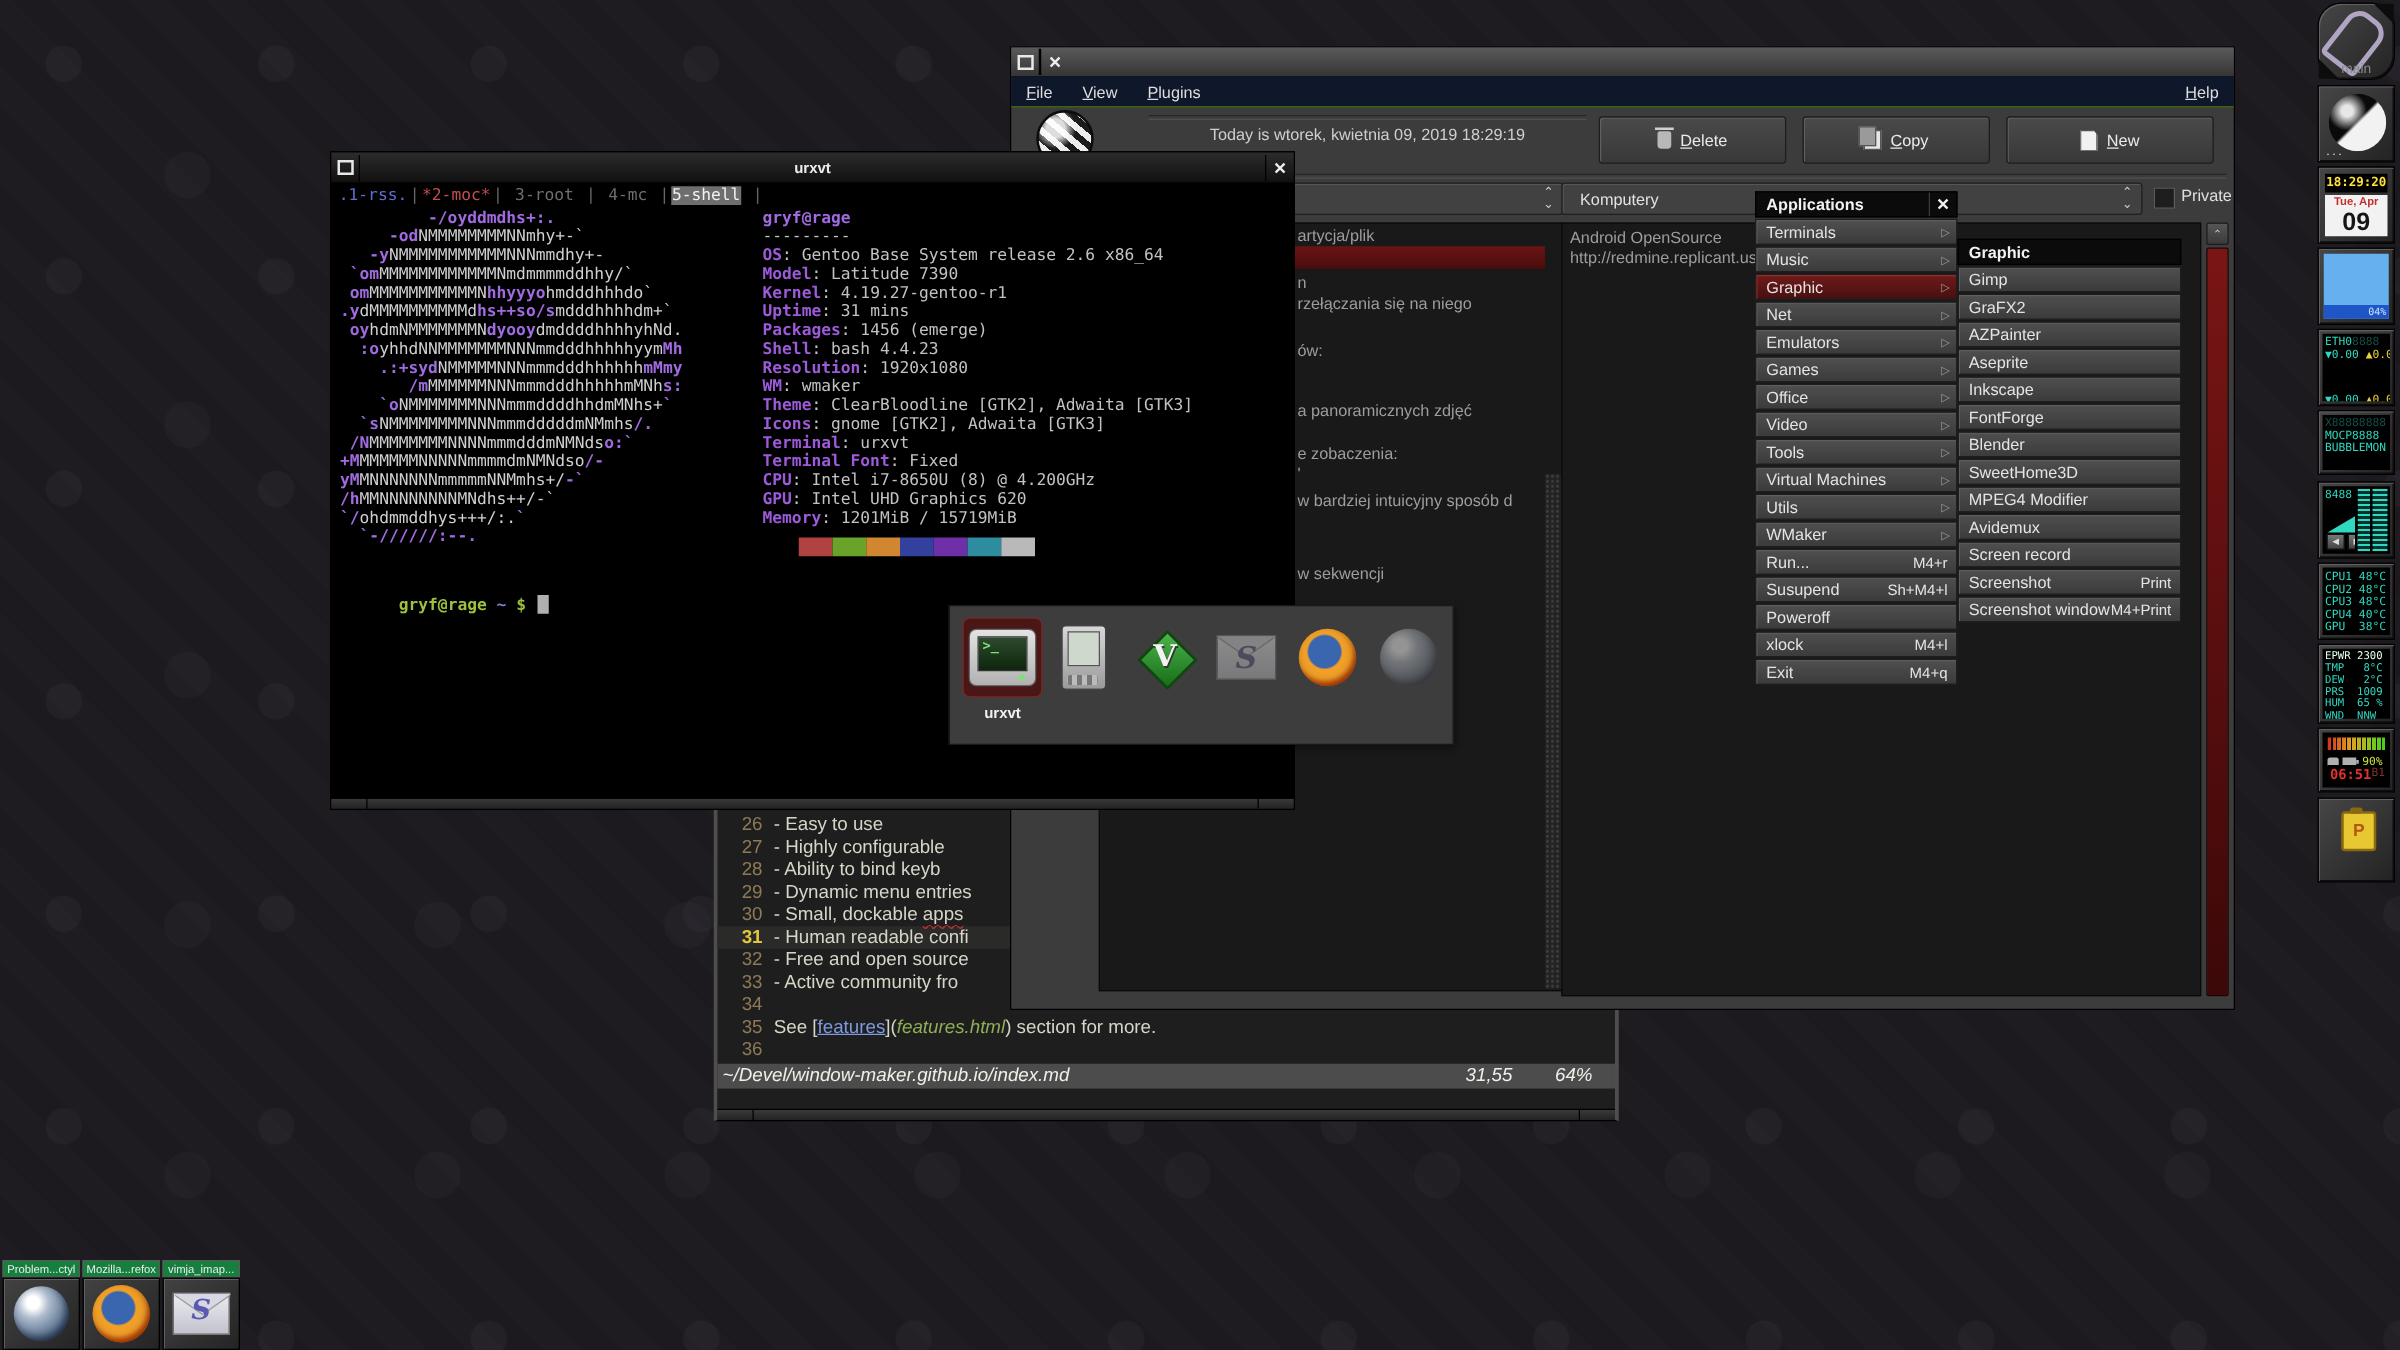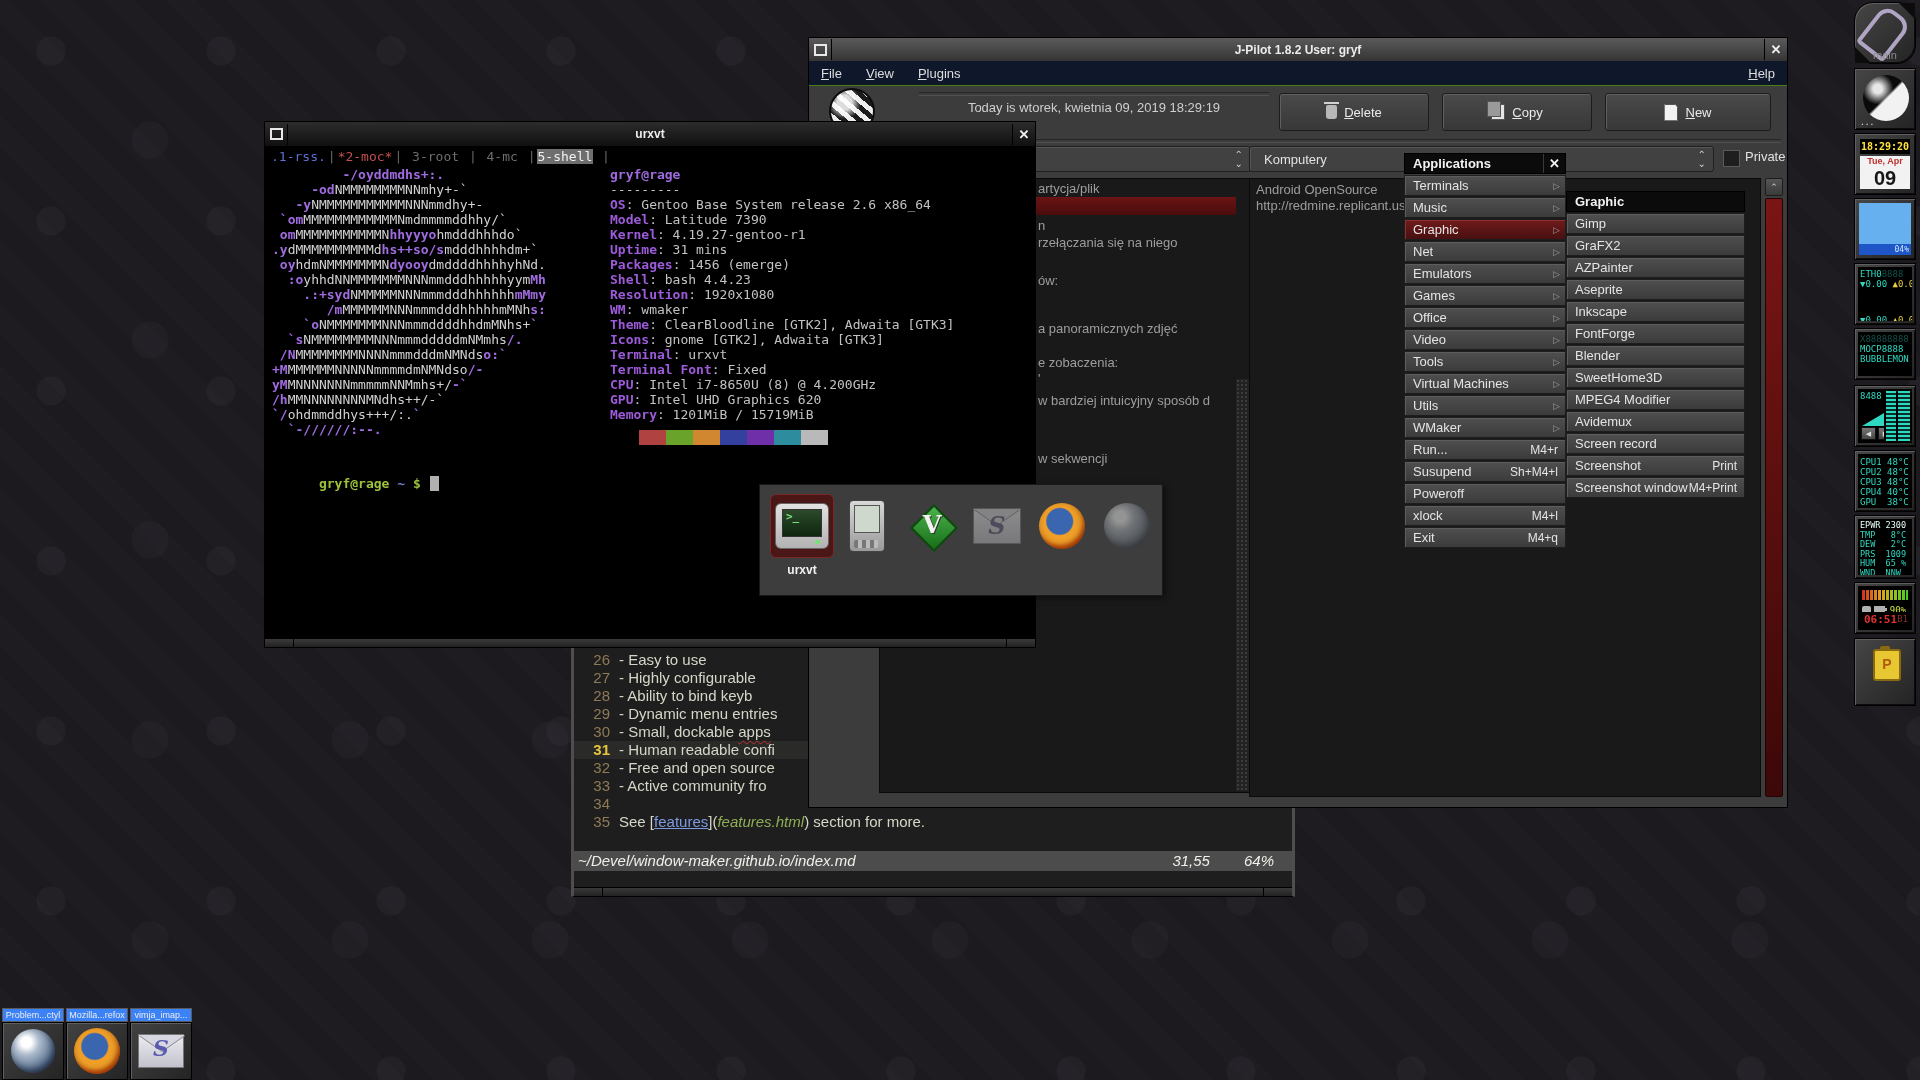"J-Pilot 1.8.2 User: gryf" div.tb-title { html: <div>J-Pilot 1.8.2 User: gryf</div> -> none }
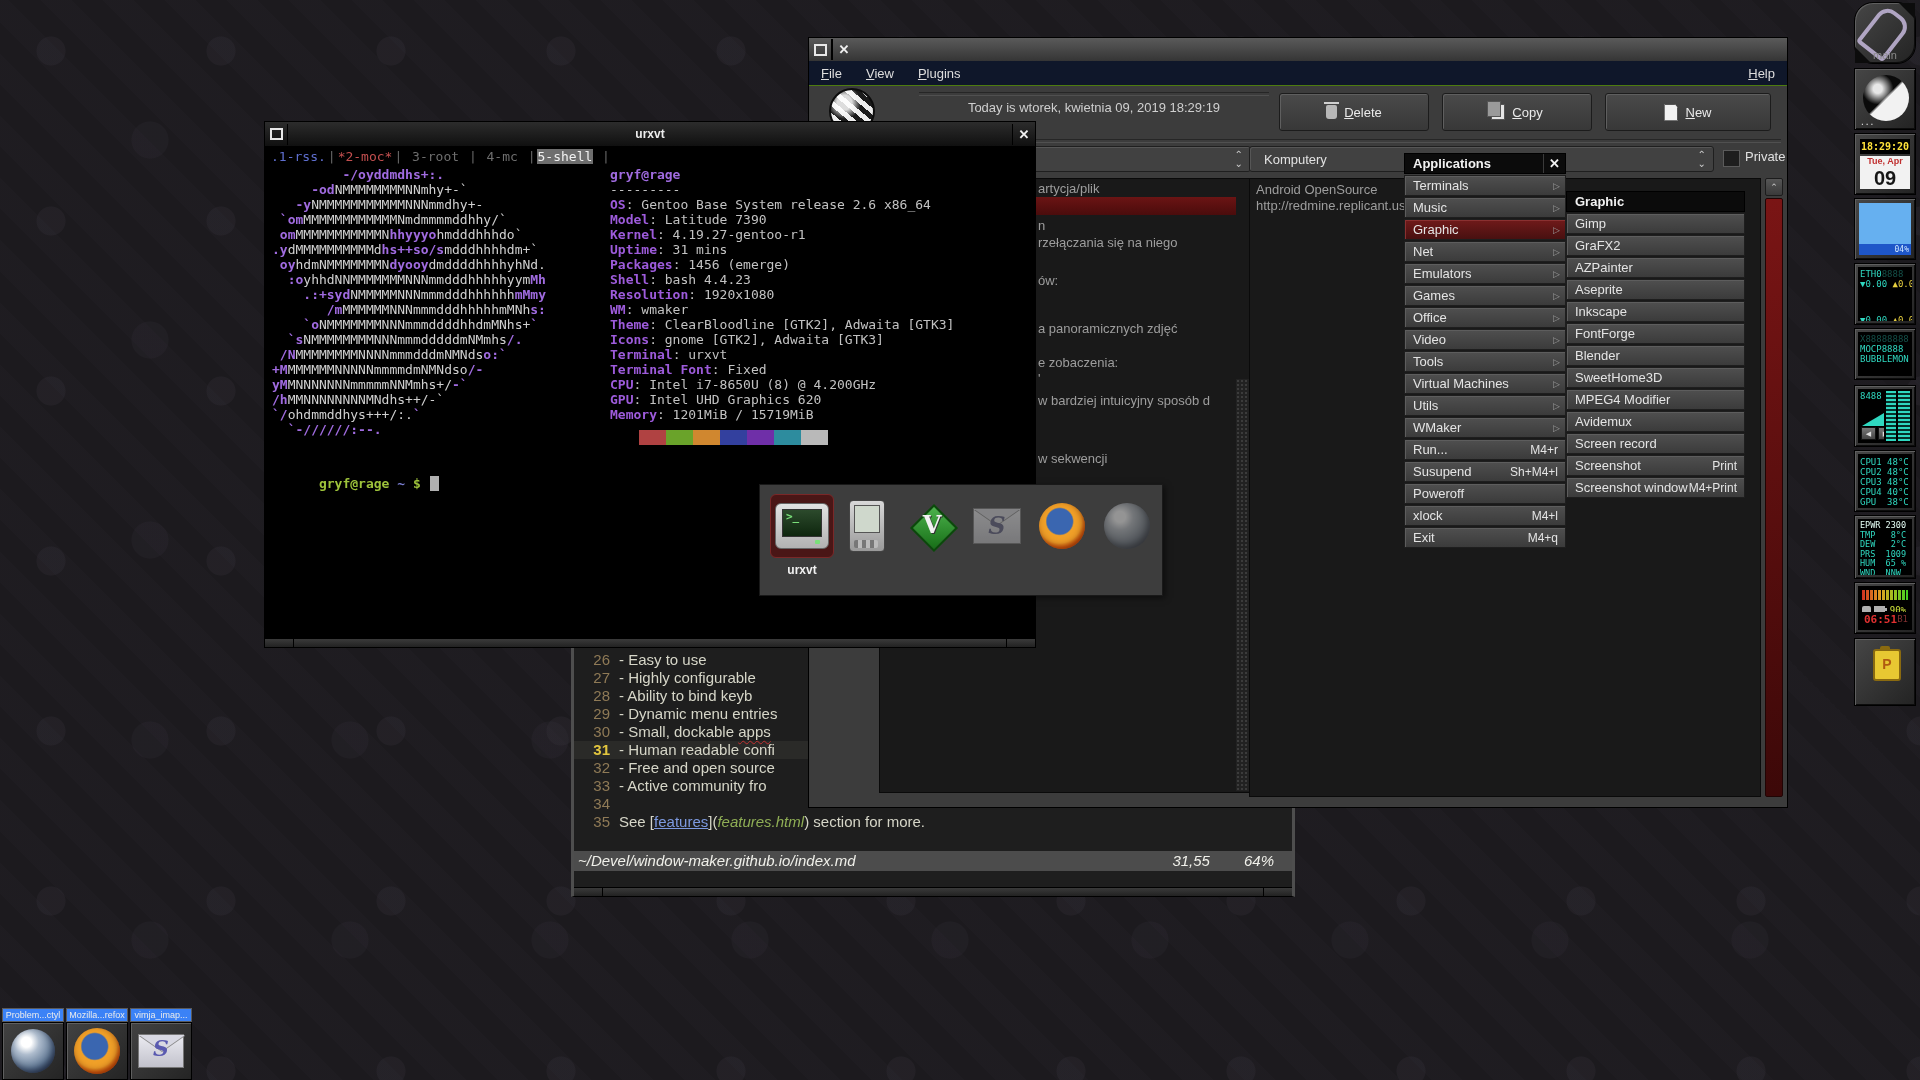"36" div.vim-line { html: none -> <div> <span>36</span> <span></span> </div> }
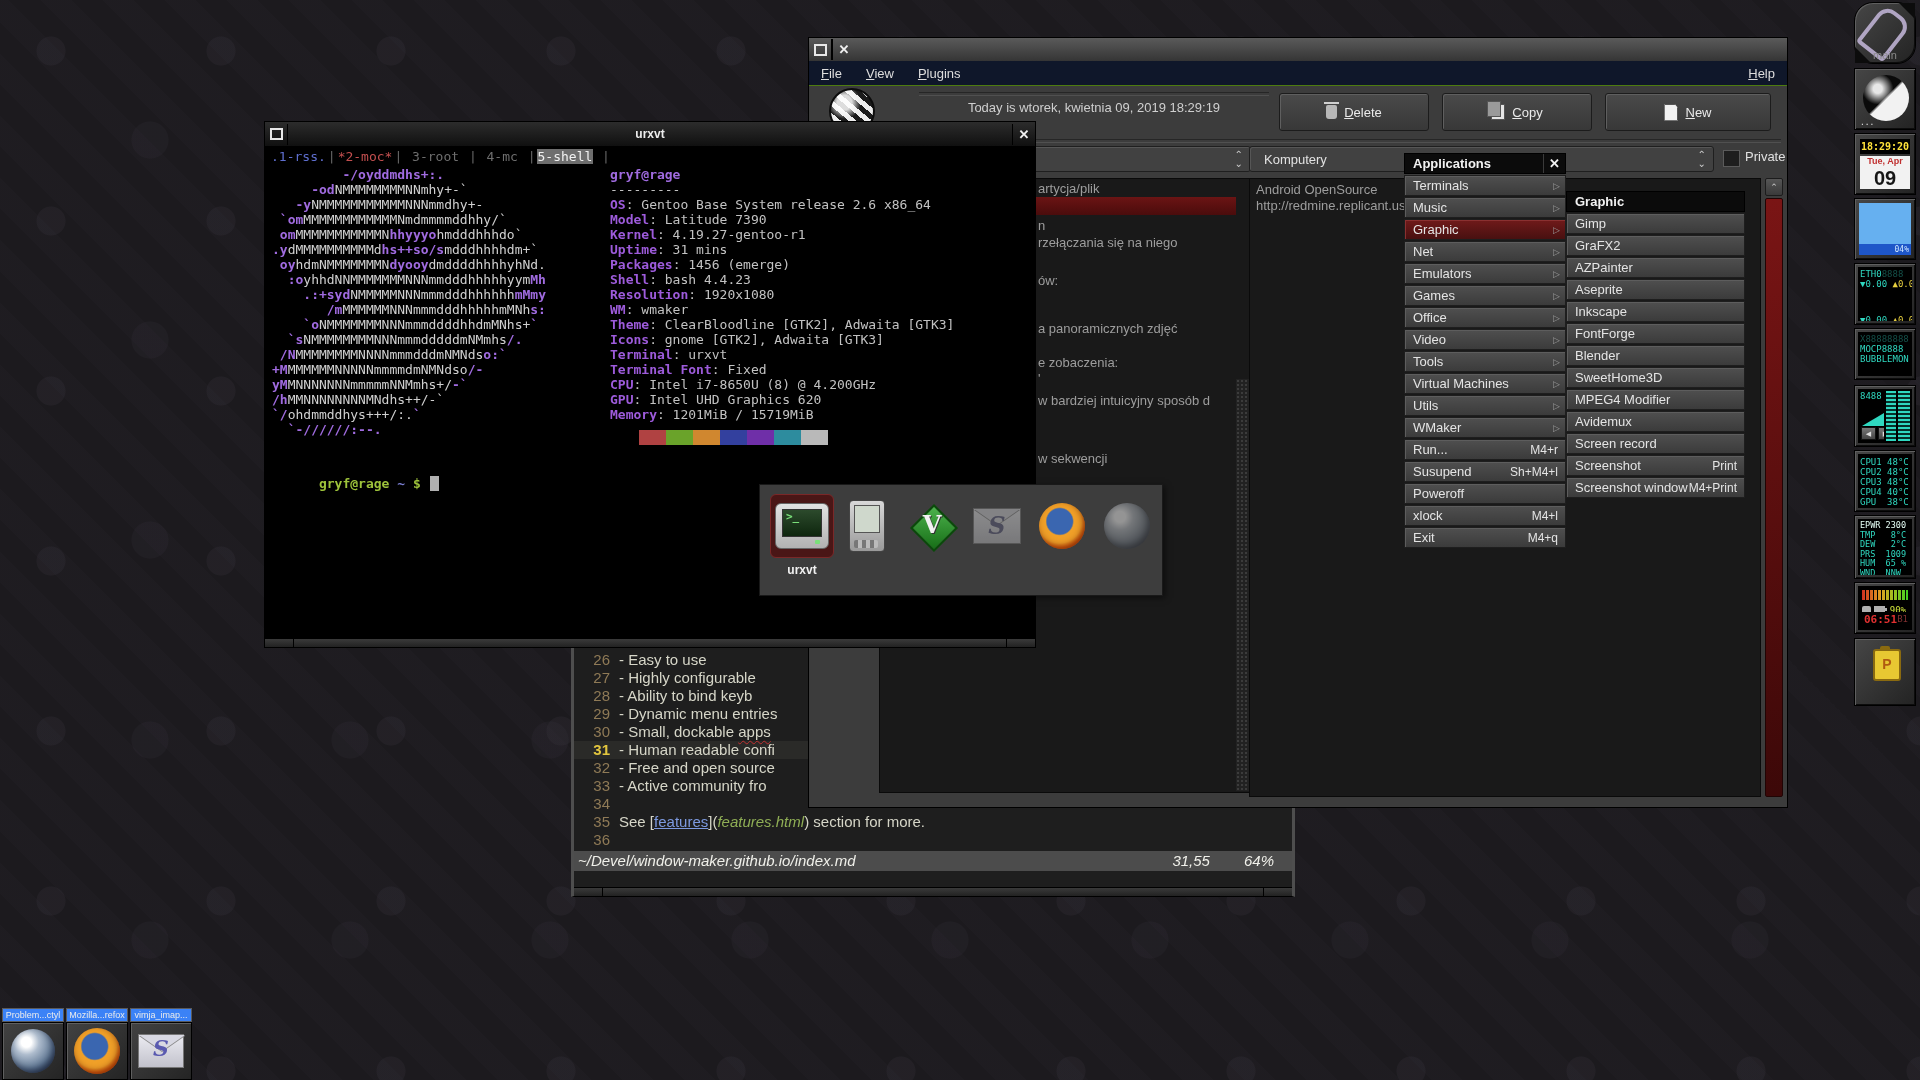"Problem...ctyl" .mini .mlabel { background: #3b82f6 -> #15803d }
